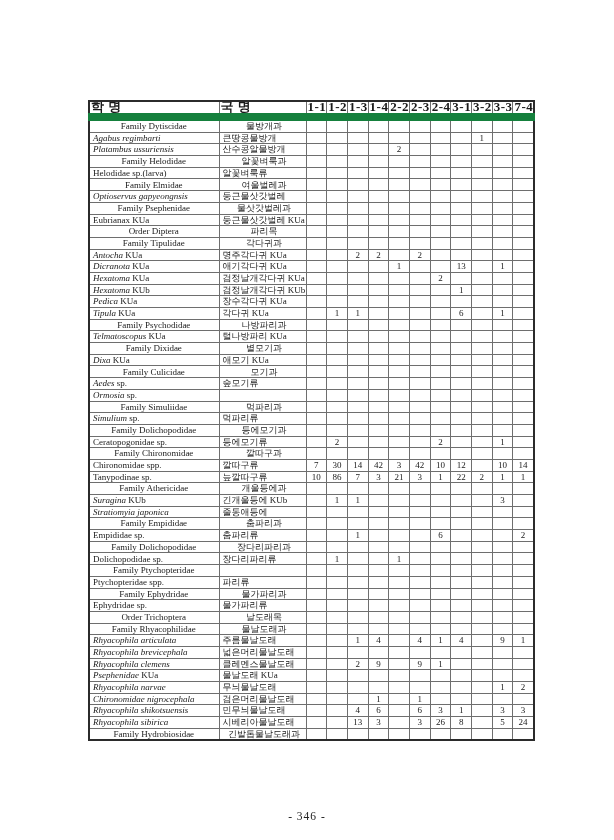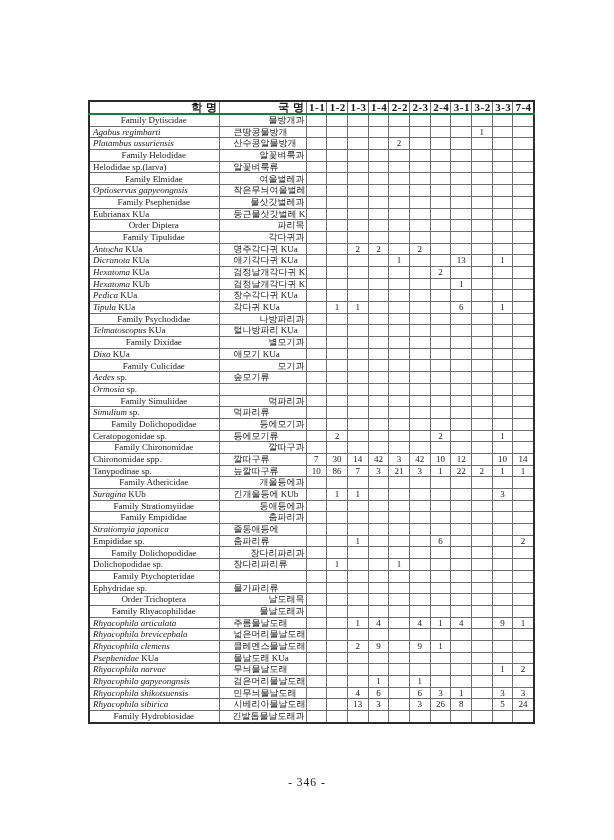"학 명" .taxa thead th { border-bottom: 2px solid #15803d -> 8px solid #15803d; font-size: 11px -> 13px; text-align: right -> left }
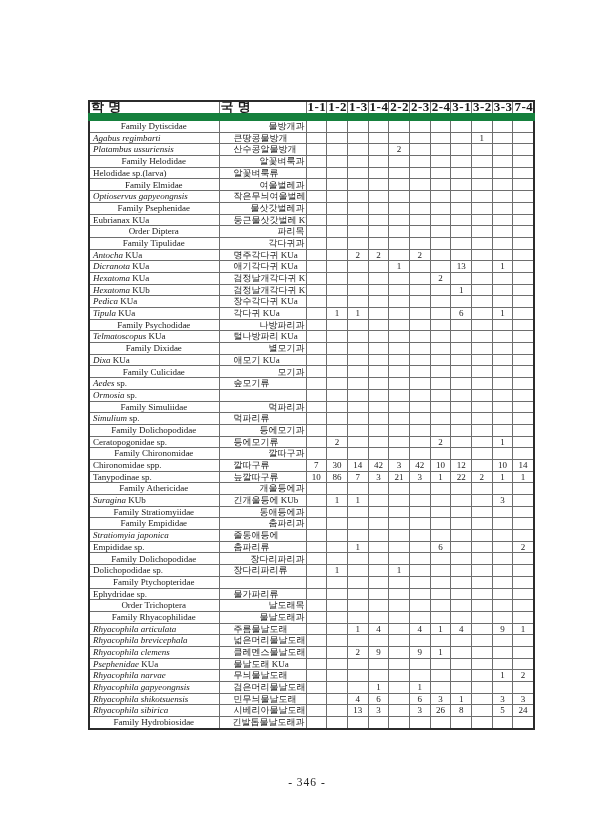"물방개과" .taxa td.kor.center { text-align: right -> center }
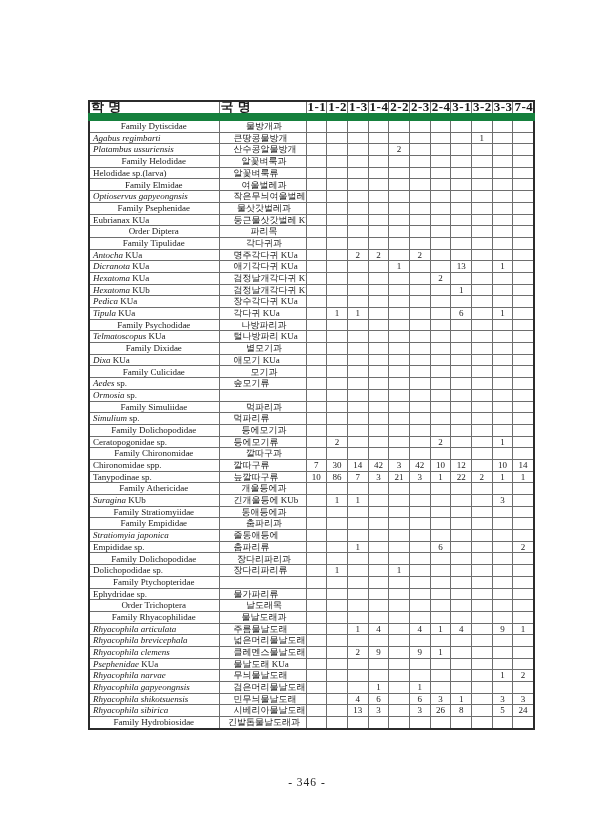"큰땅콩물방개" .taxa td.kor { padding-left: 14px -> 3px }
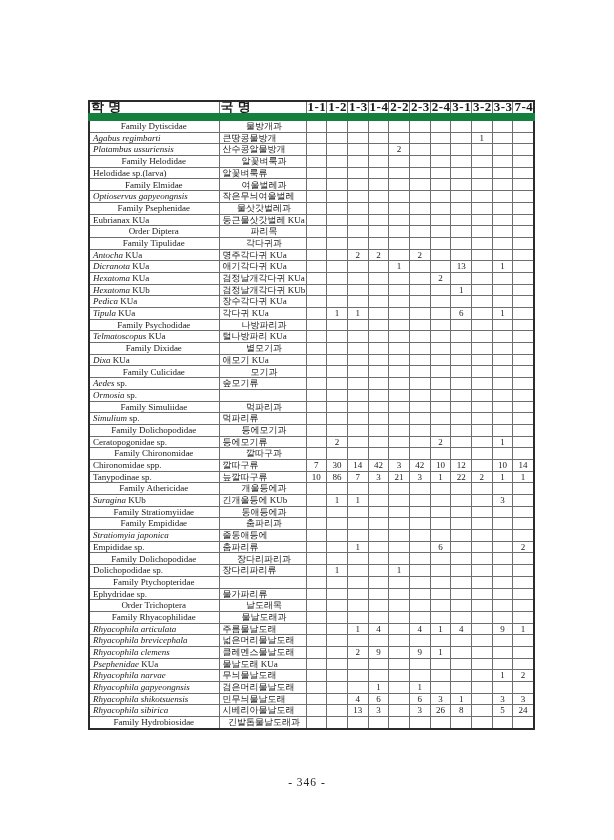"작은무늬여울벌레" td.kor { text: 작은무늬여울벌레 -> 둥근물삿갓벌레 }
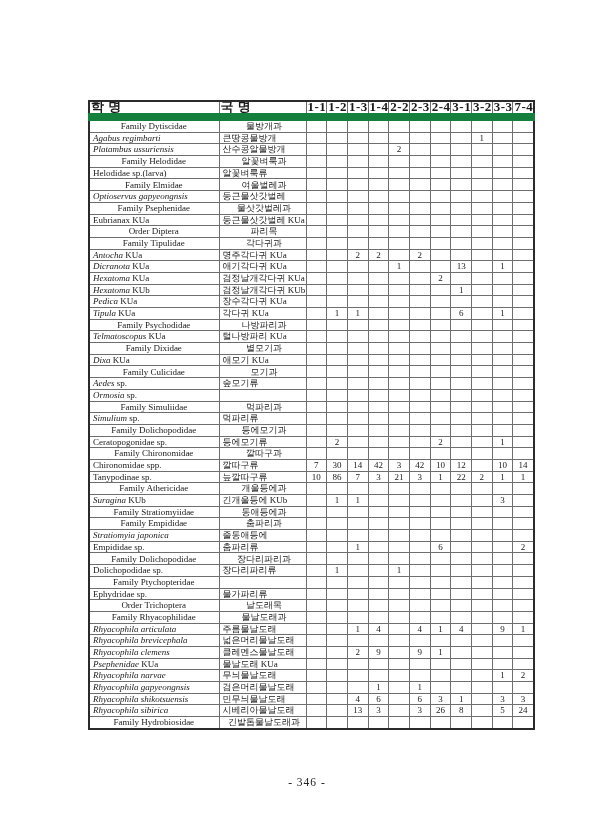"Family Stratiomyiidae" tr { html: <tr> <td><span>Family Stratiomyiidae</span></td> <td>동애등에과</td> <td></td> <td></td> <td></td> <td></td> <td></td> <td></td> <td></td> <td></td> <td></td> <td></td> <td></td> </tr> -> none }
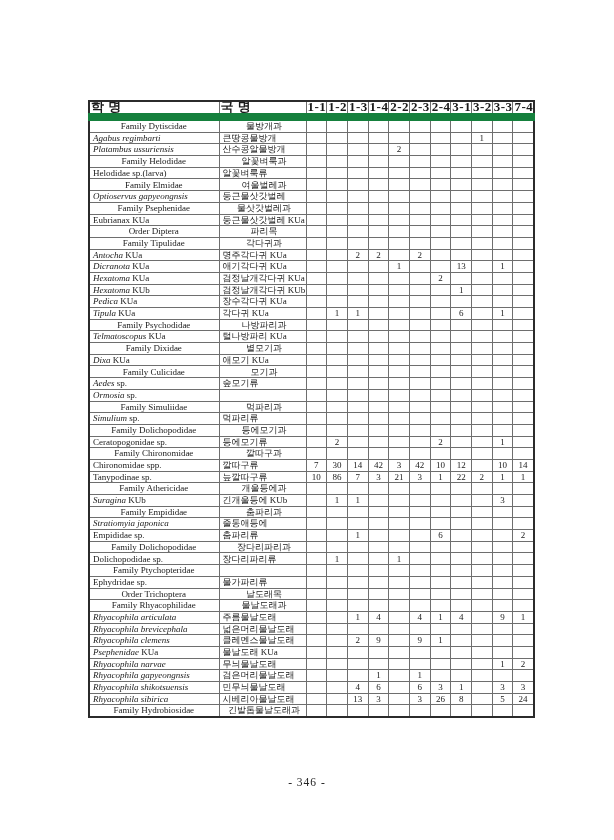"Family Empididae" tr { order: before "Stratiomyia japonica" -> after "Stratiomyia japonica" }
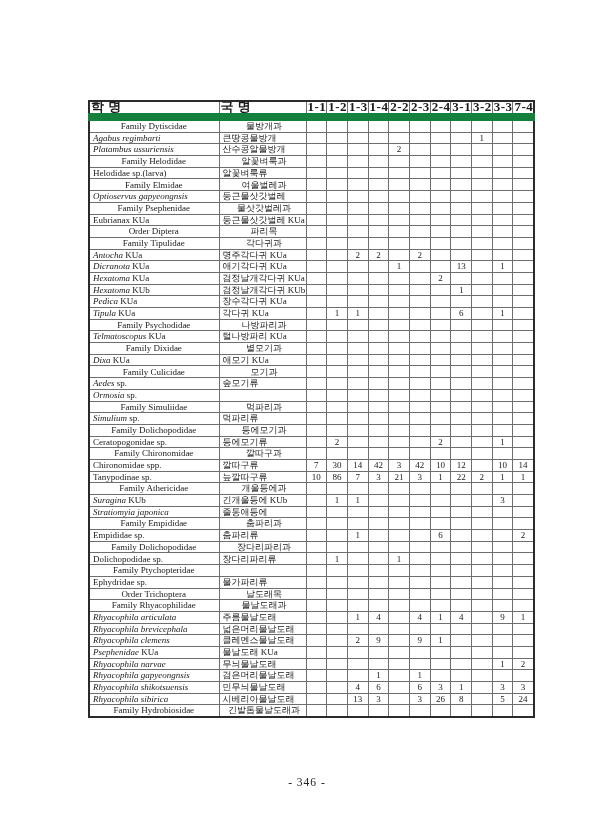"Ptychopteridae spp." tr { html: none -> <tr> <td><span>Ptychopteridae spp.</span></td> <td>파리류</td> <td></td> <td></td> <td></td> <td></td> <td></td> <td></td> <td></td> <td></td> <td></td> <td></td> <td></td> </tr> }
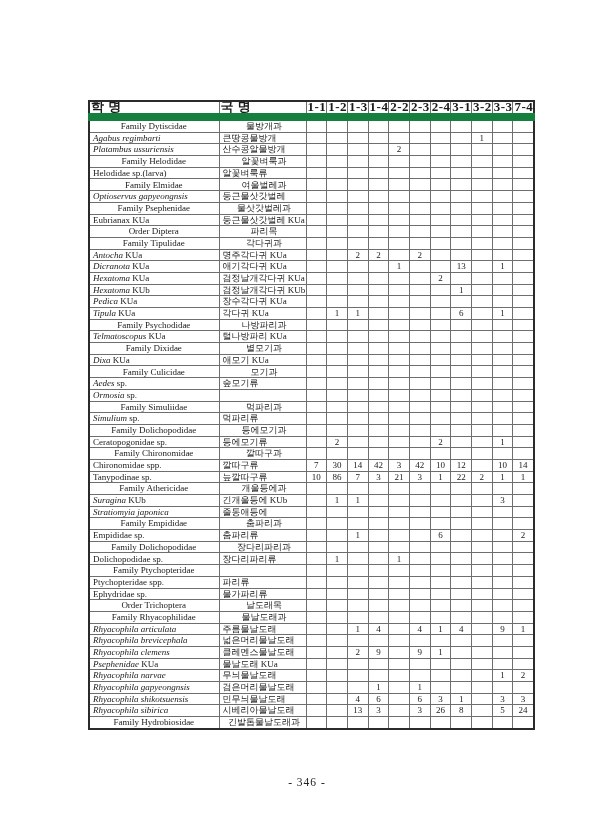"Family Ephydridae" tr { html: none -> <tr> <td><span>Family Ephydridae</span></td> <td>물가파리과</td> <td></td> <td></td> <td></td> <td></td> <td></td> <td></td> <td></td> <td></td> <td></td> <td></td> <td></td> </tr> }
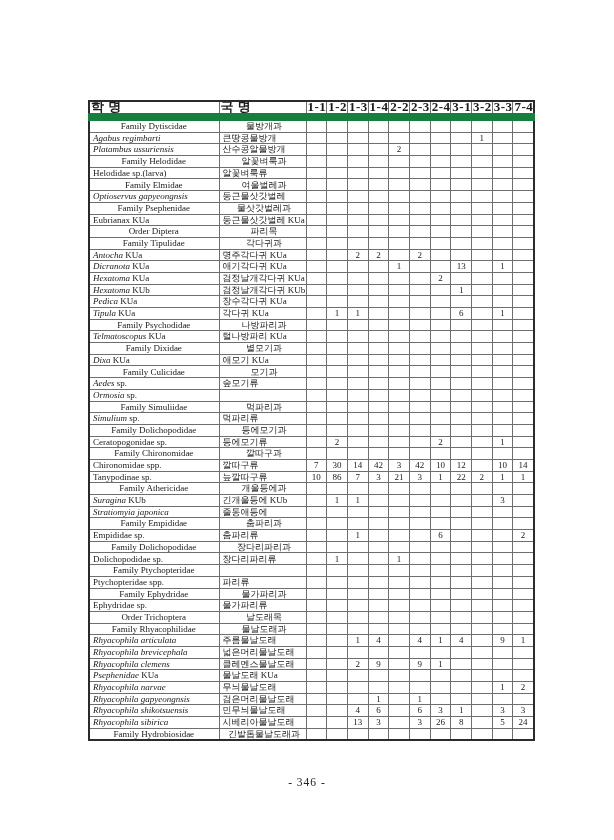"Rhyacophila gapyeongnsis" em { text: Rhyacophila gapyeongnsis -> Chironomidae nigrocephala }
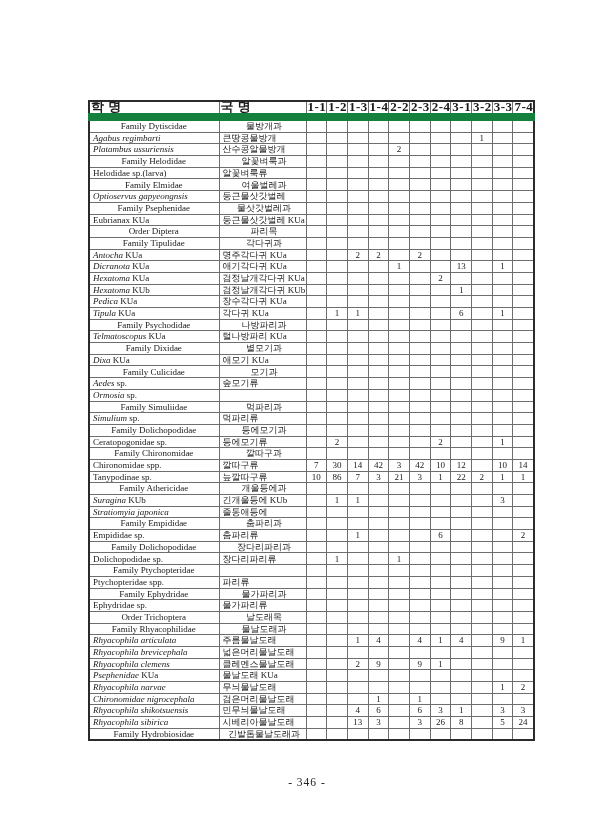"- 346 -" .pageno { top: 776px -> 810px }
